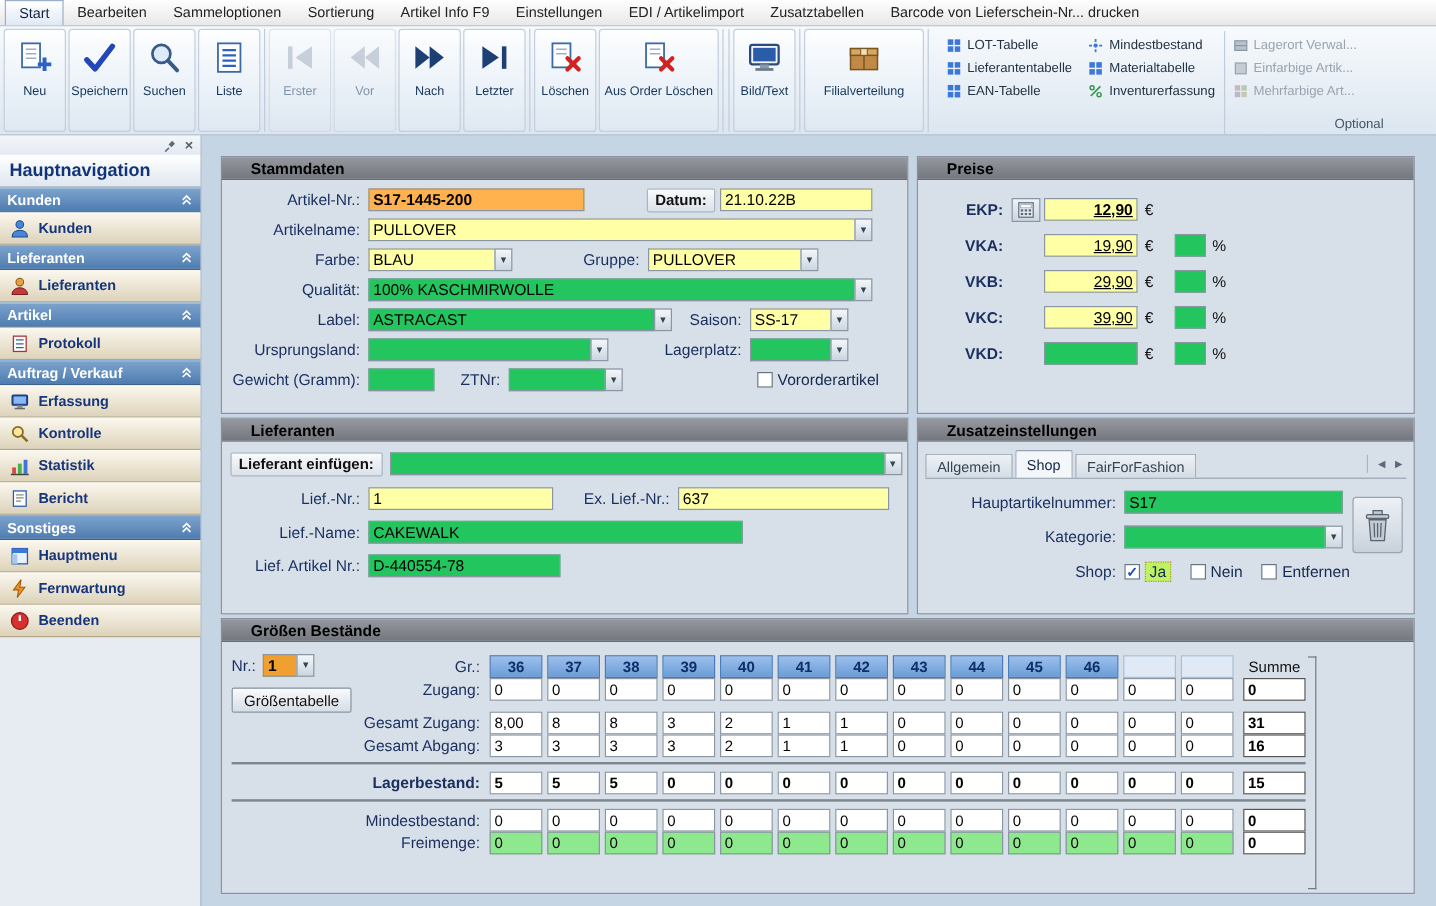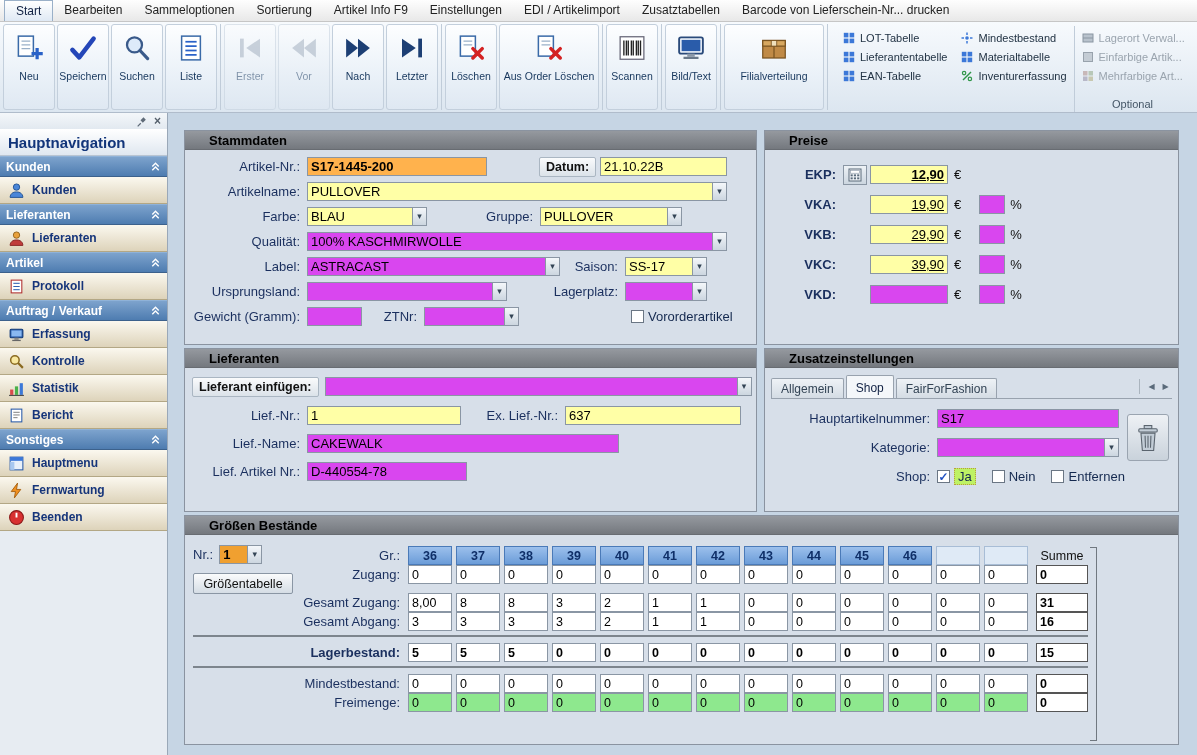"Scannen" div.tbtn { html: <div> <span><svg> <rect></rect> <g> <line></line> <line></line> <line></line> <line></line> <line></line> <line></line> <line></line> <line></line> </g> </svg></span> <span>Scannen</span> </div> -> none }
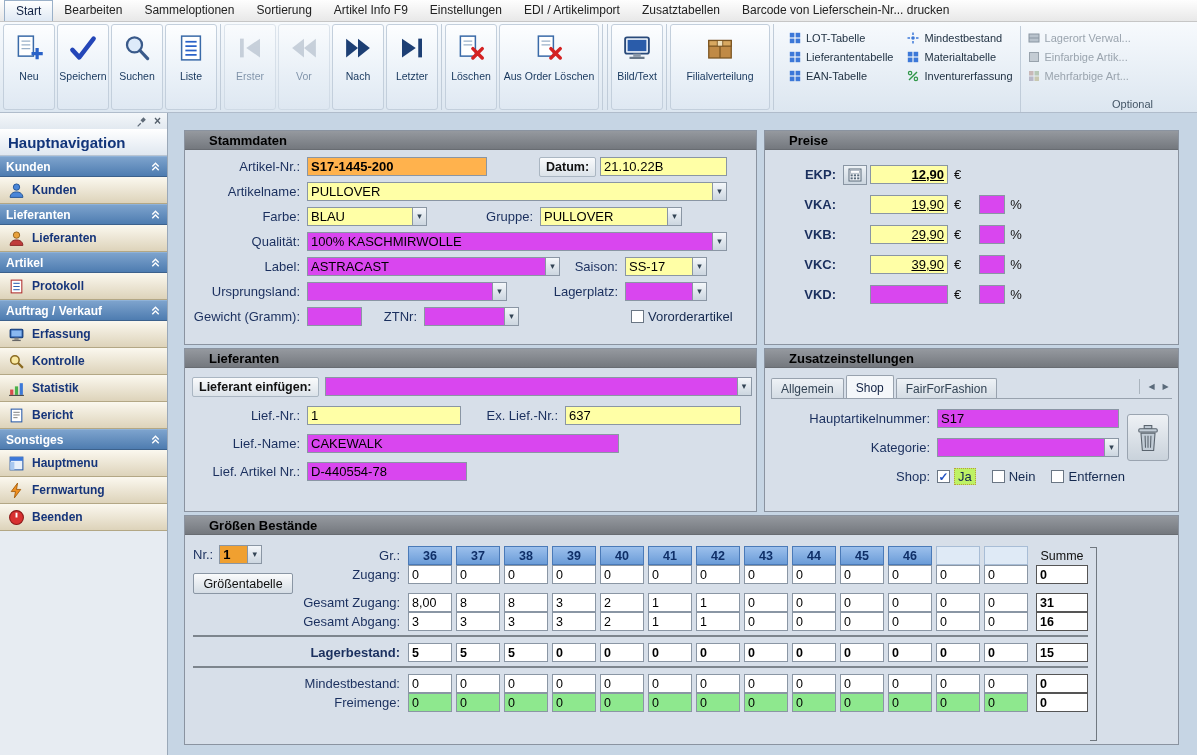"100% KASCHMIRWOLLE" .field { background: #d946ef -> #22c55e }
